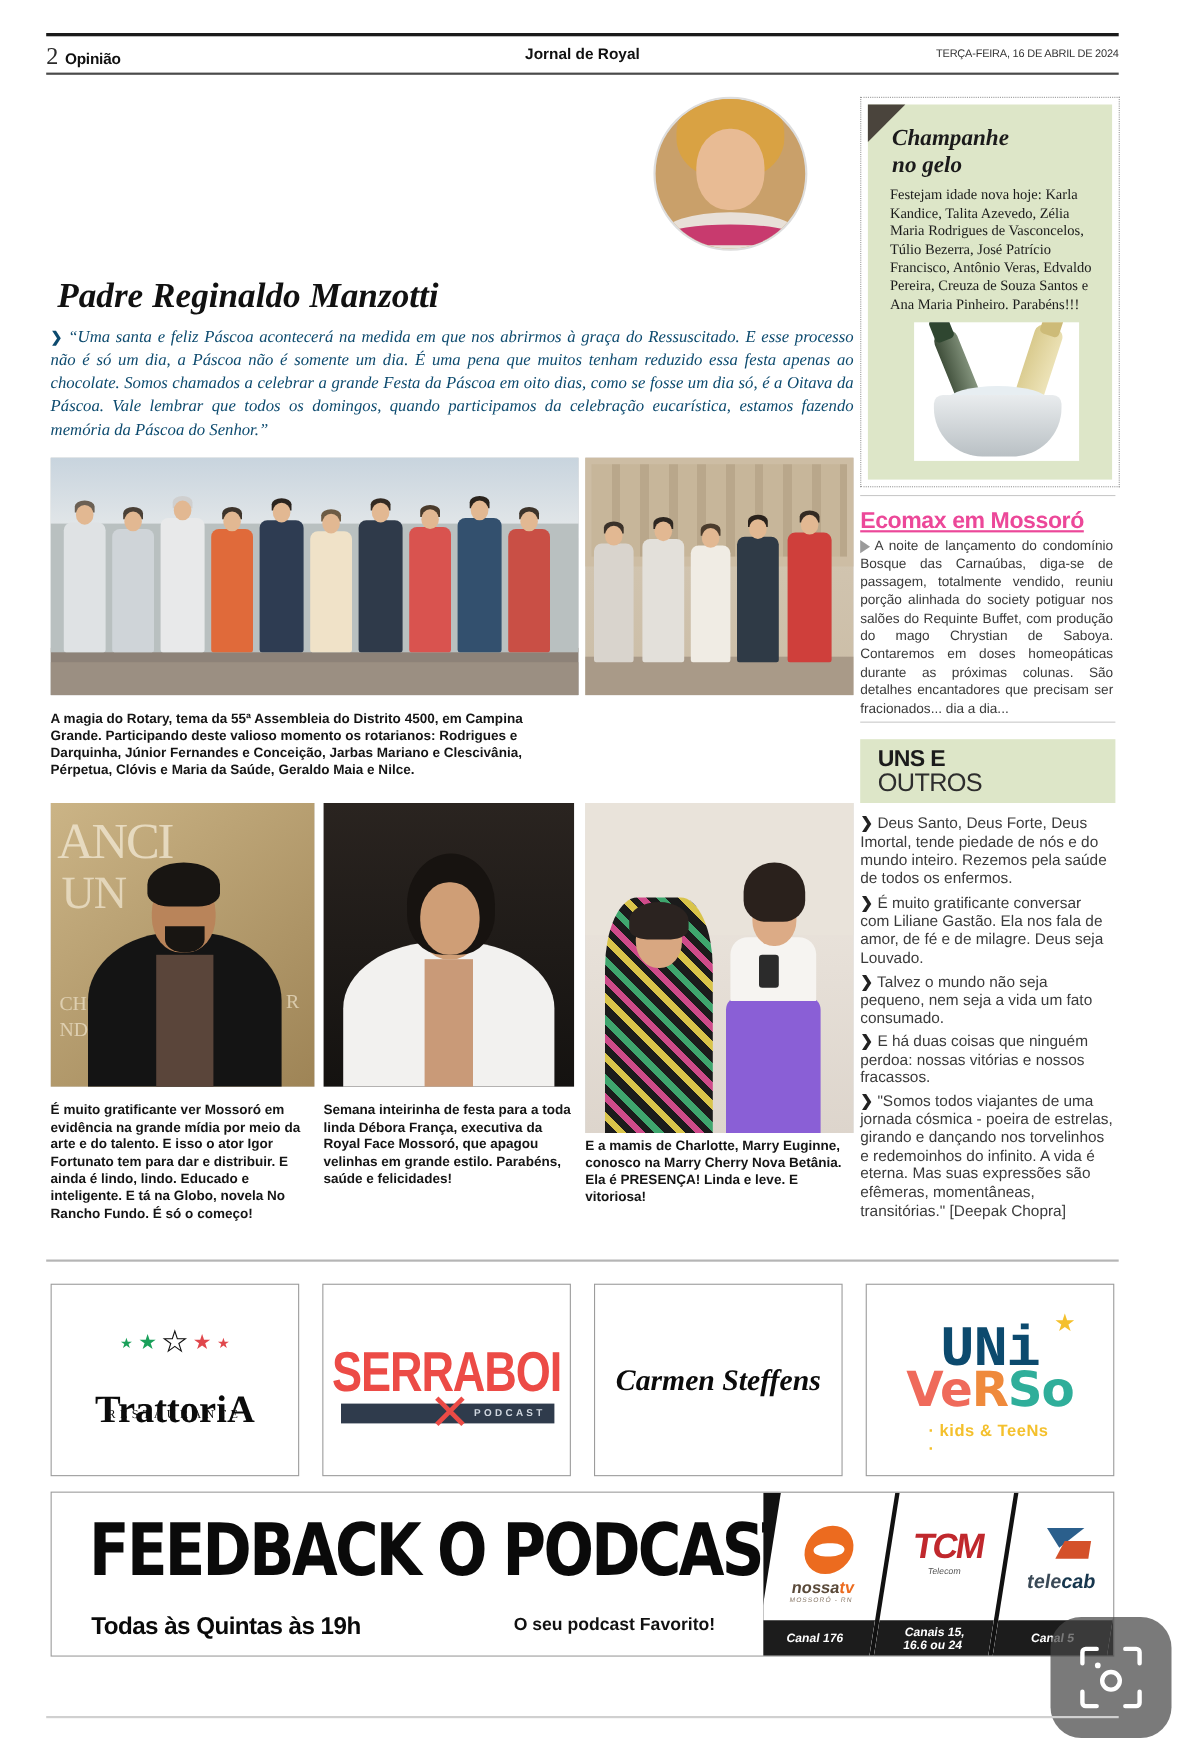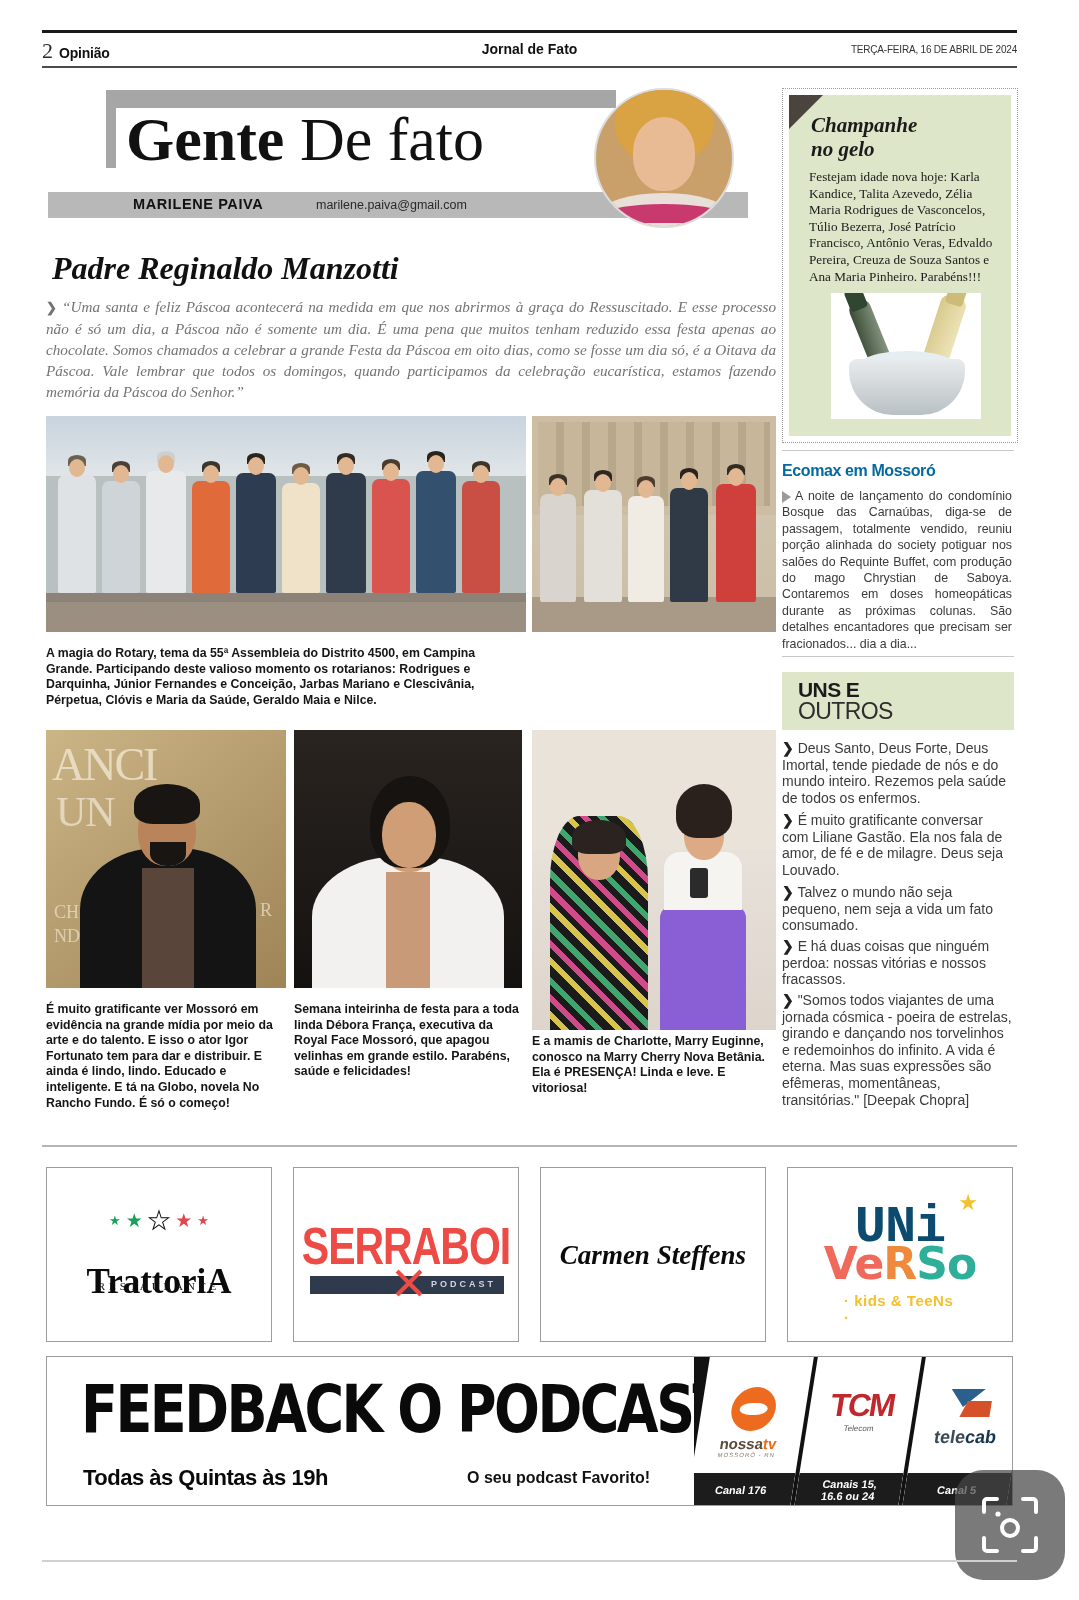"Jornal de Fato" div.hdr-center { text: Fato -> Royal }
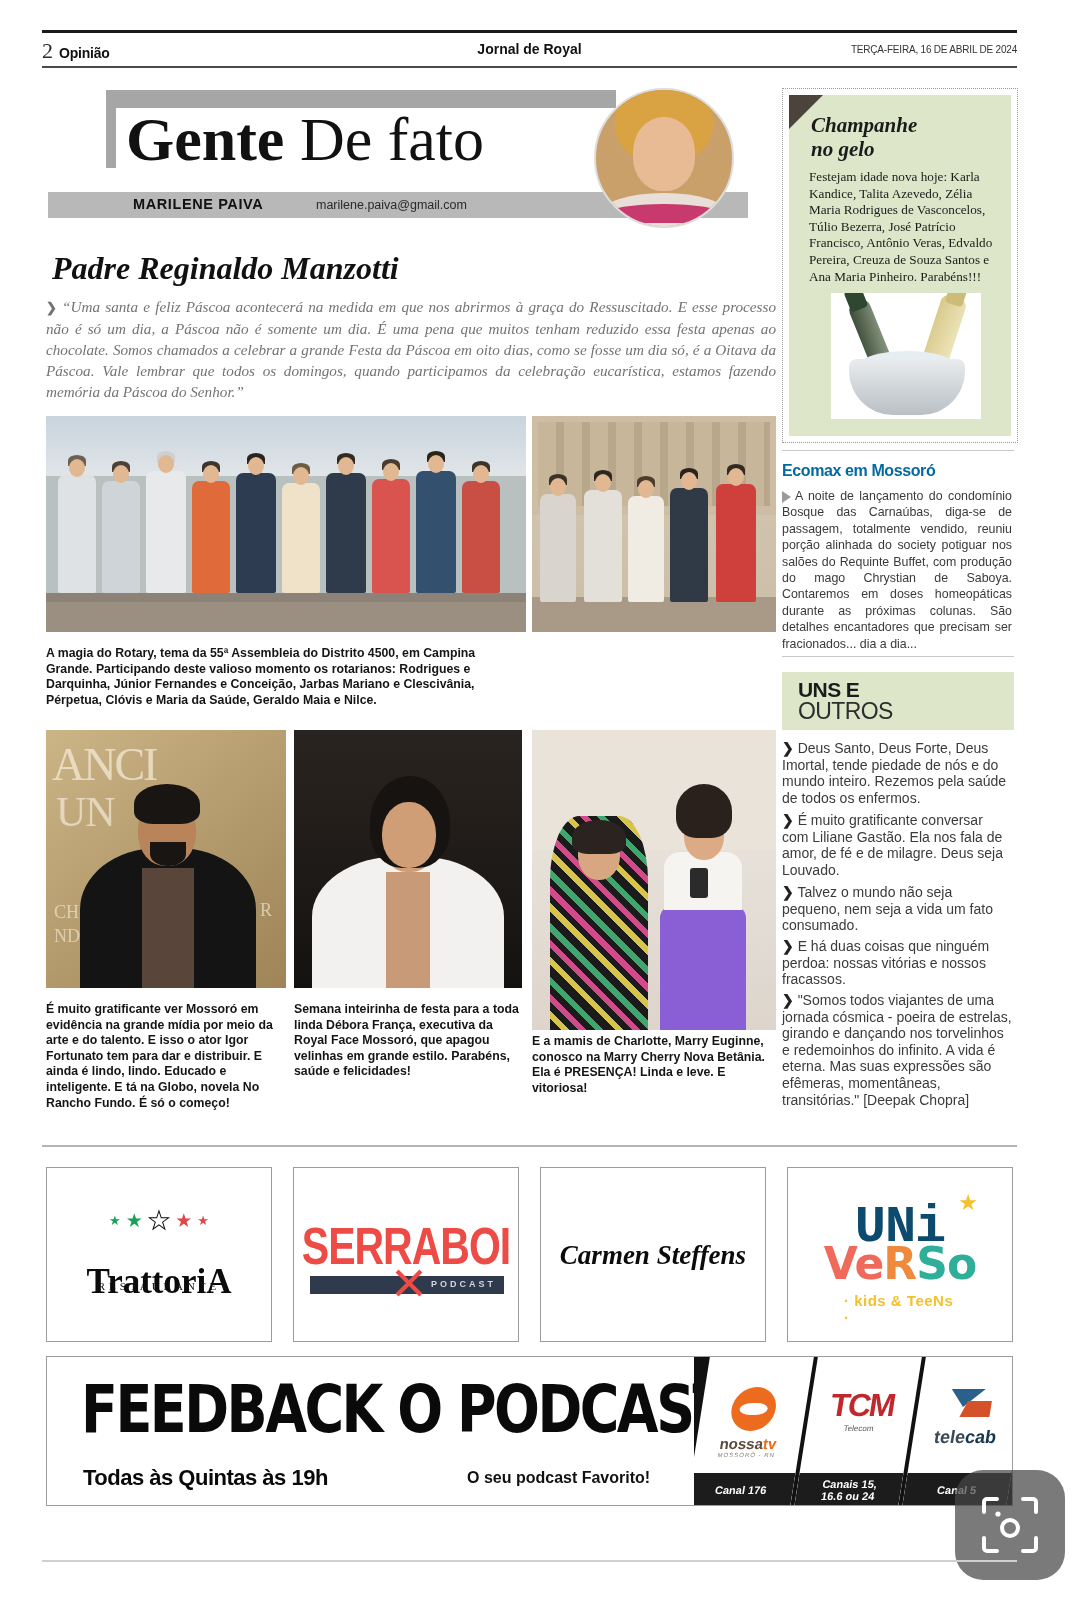"Gente De fato" div.masthead { html: <div> <div></div> <div></div> <div> <span>Gente</span> <span>De fato</span> </div> <div></div> <div>MARILENE PAIVA</div> <div>marilene.paiva@gmail.com</div> </div> -> none }
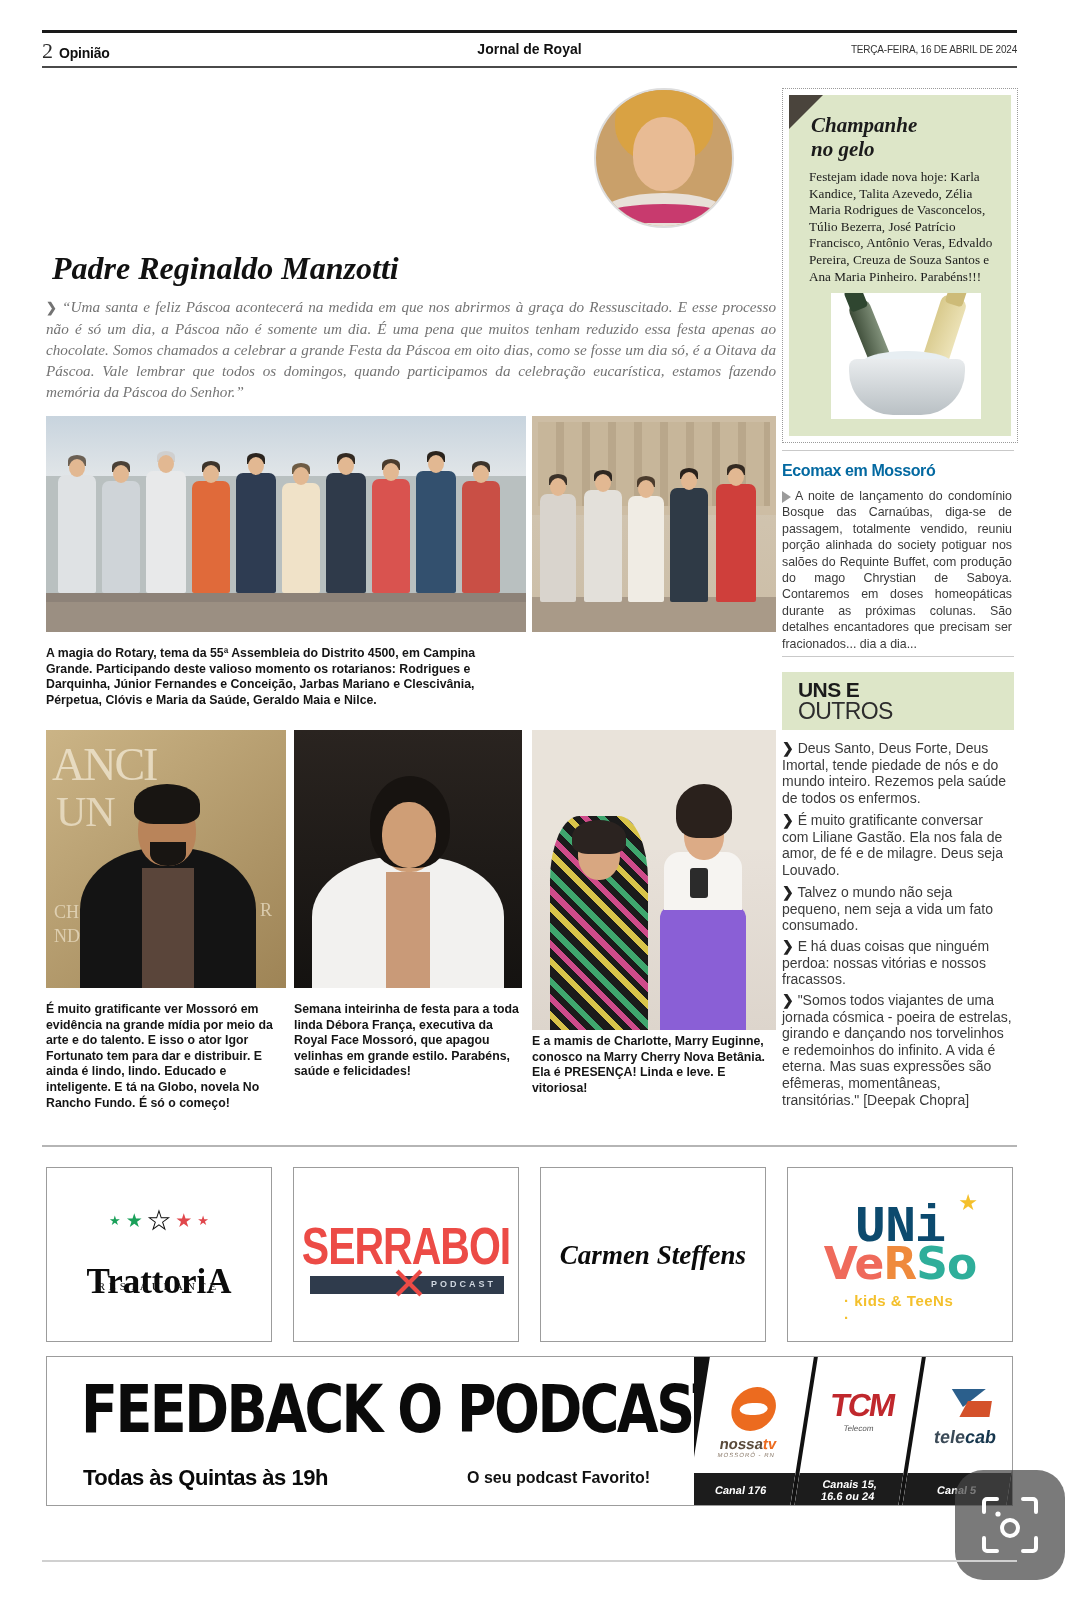"❯ “Uma santa e feliz" .art-body { color: #737373 -> #0c4a6e }
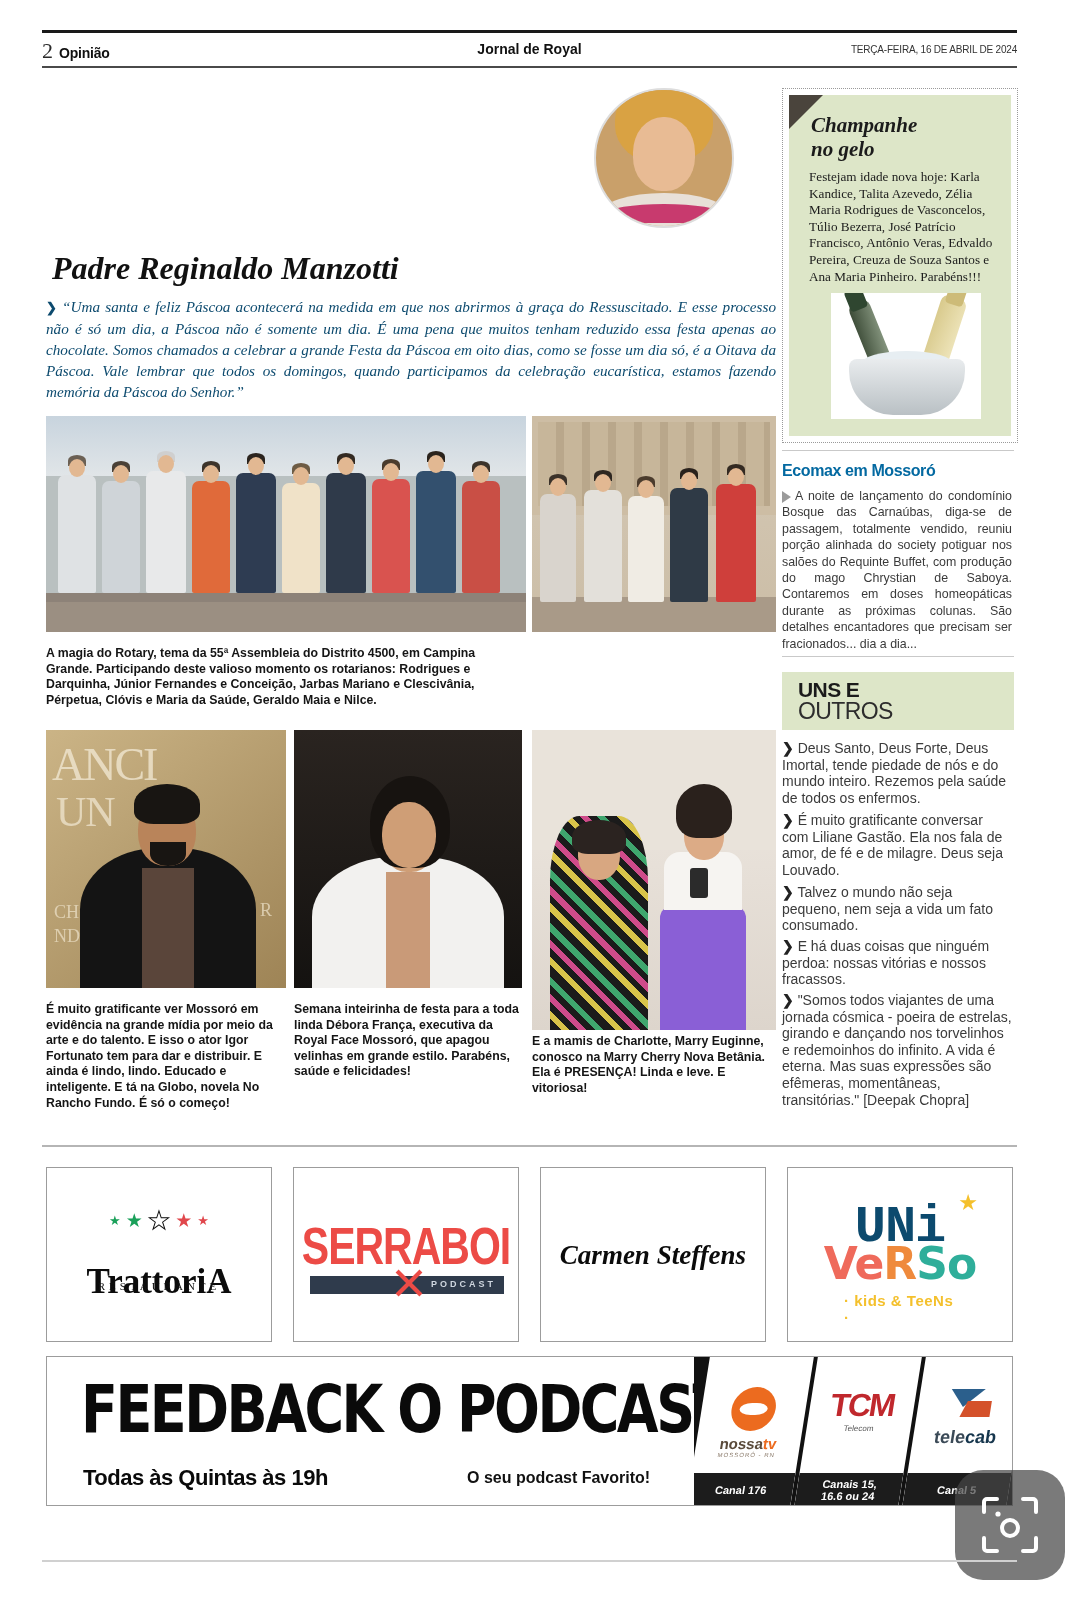"Ecomax em Mossoró" .sec-title { color: #0369a1 -> #ec4899; font-size: 16px -> 21px; text-decoration: none -> underline }
